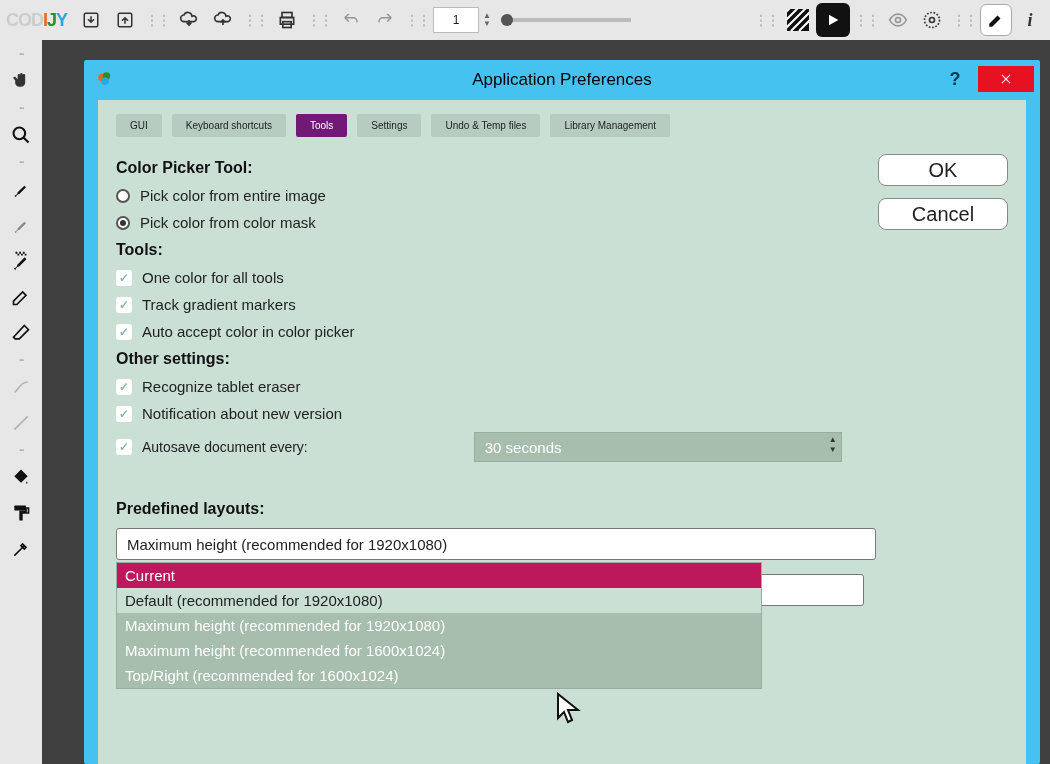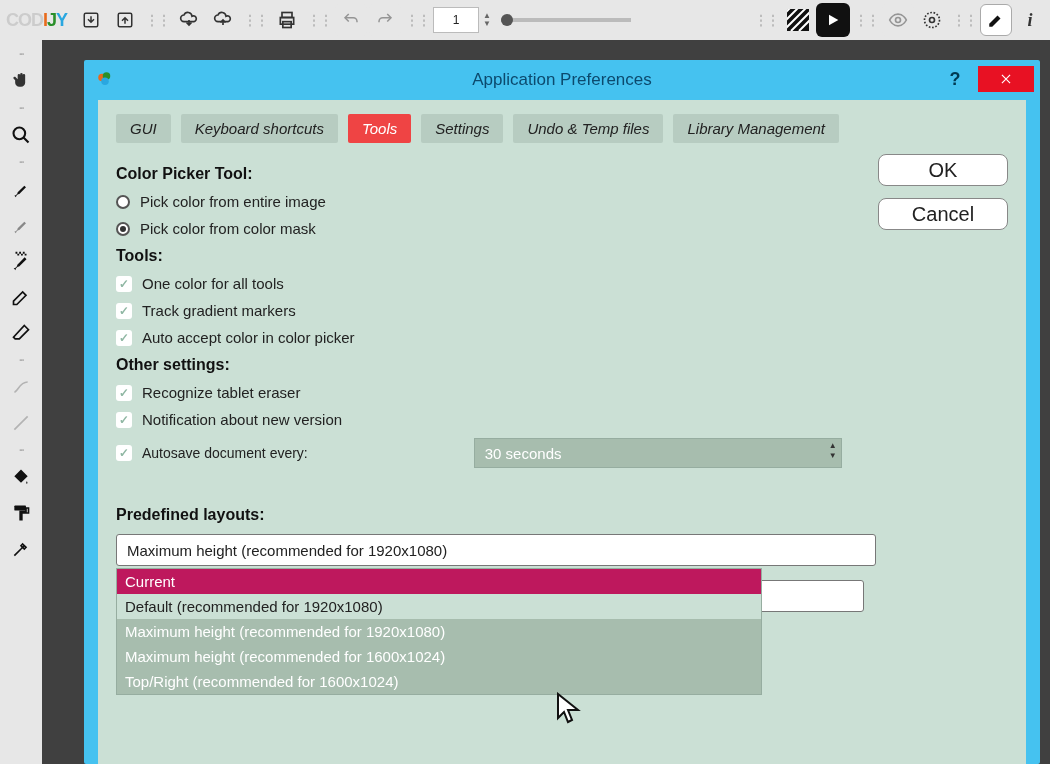"Application Preferences" .dlg-title { color: #0c4a6e -> #000000 }
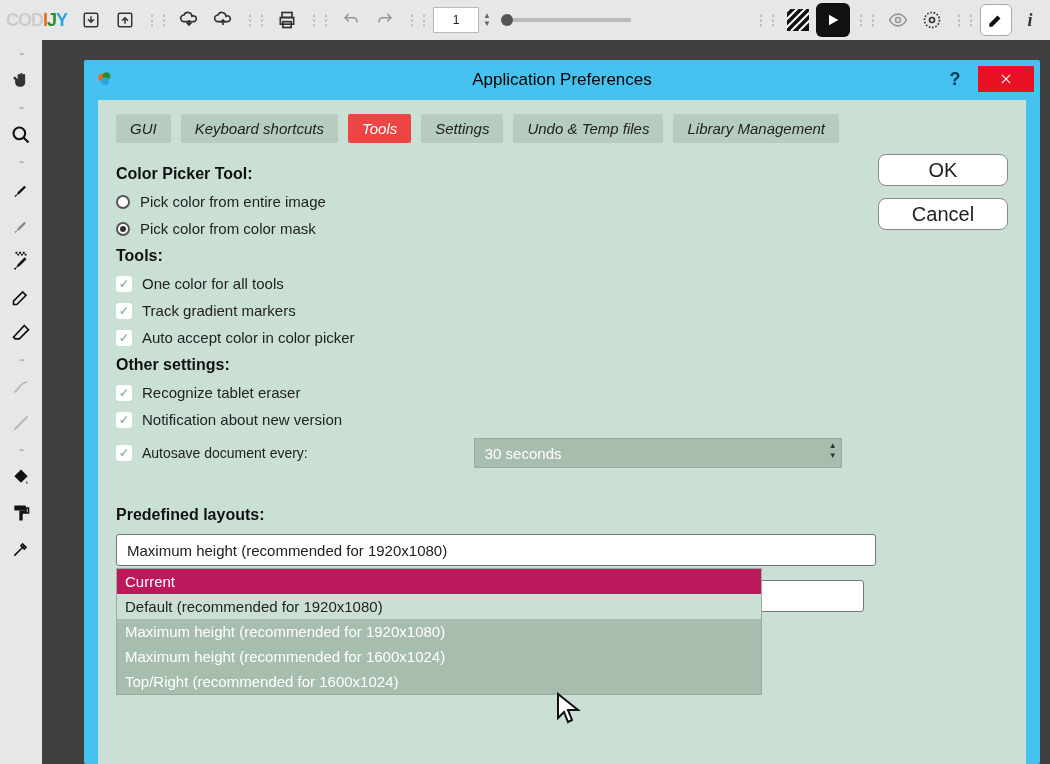"GUI" .tab { font-size: 15px -> 10px; font-style: italic -> none }
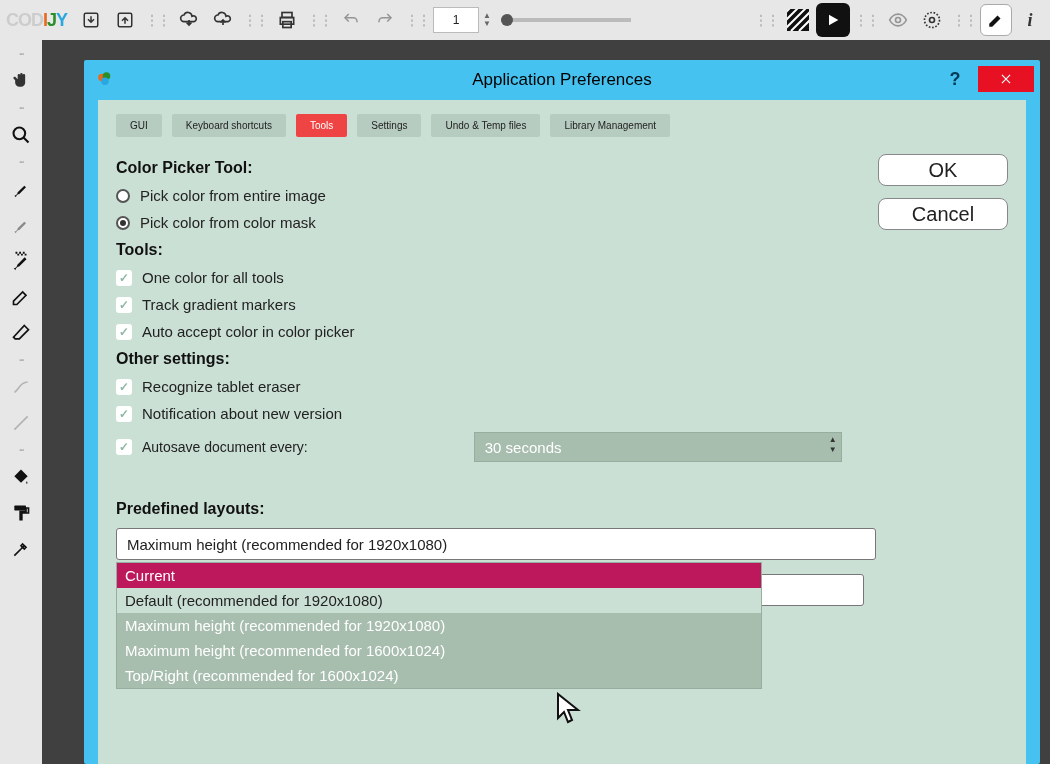"Tools" .tab.active { background: #ef4444 -> #701a75 }
